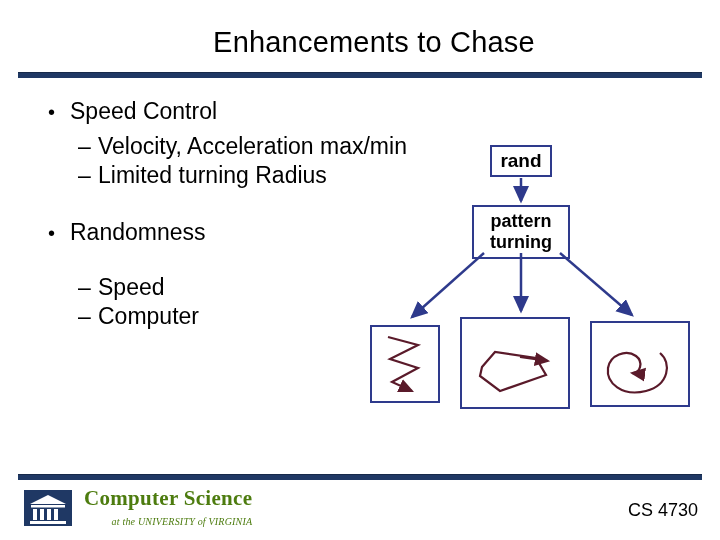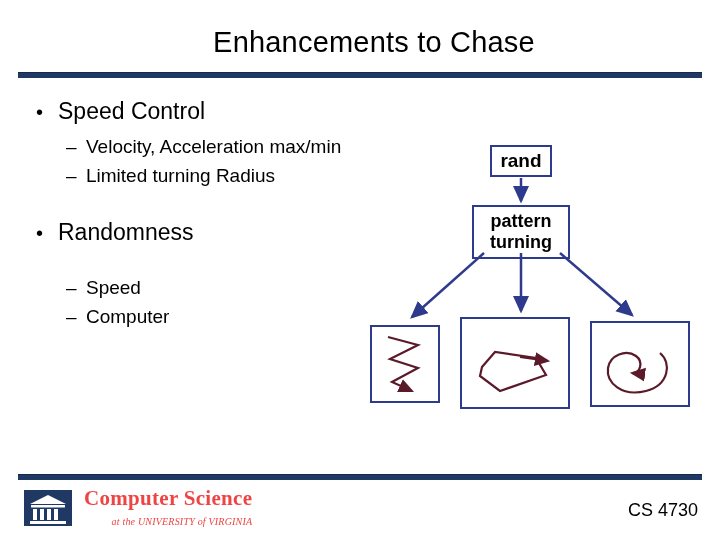"• Speed Control" .bullets { left: 30px -> 42px }
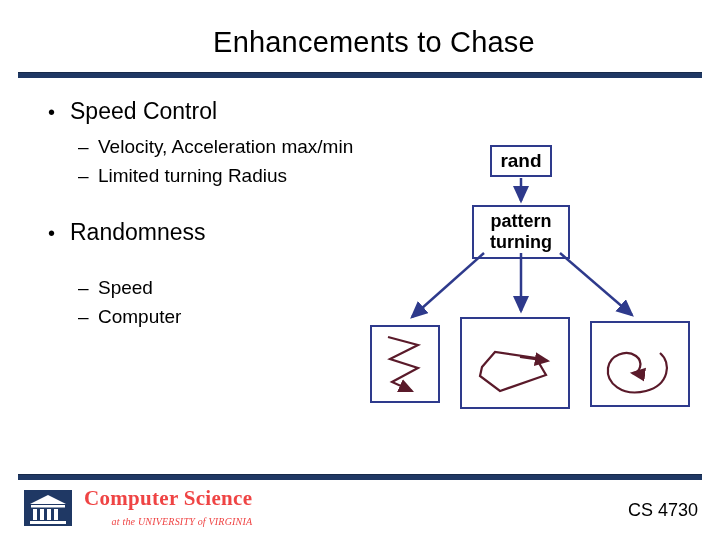"– Velocity, Acceleration max/min" .bullet-l2 { font-size: 19px -> 23px }
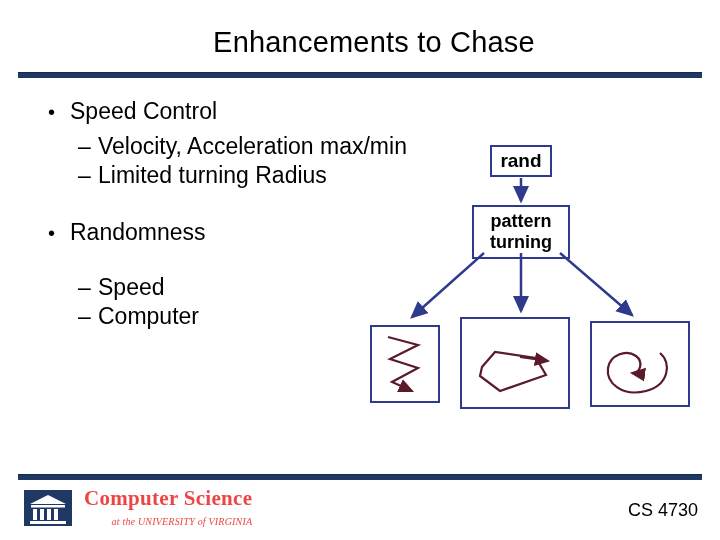"Computer Science" .logo-text { color: #ef4444 -> #4d7c0f }
